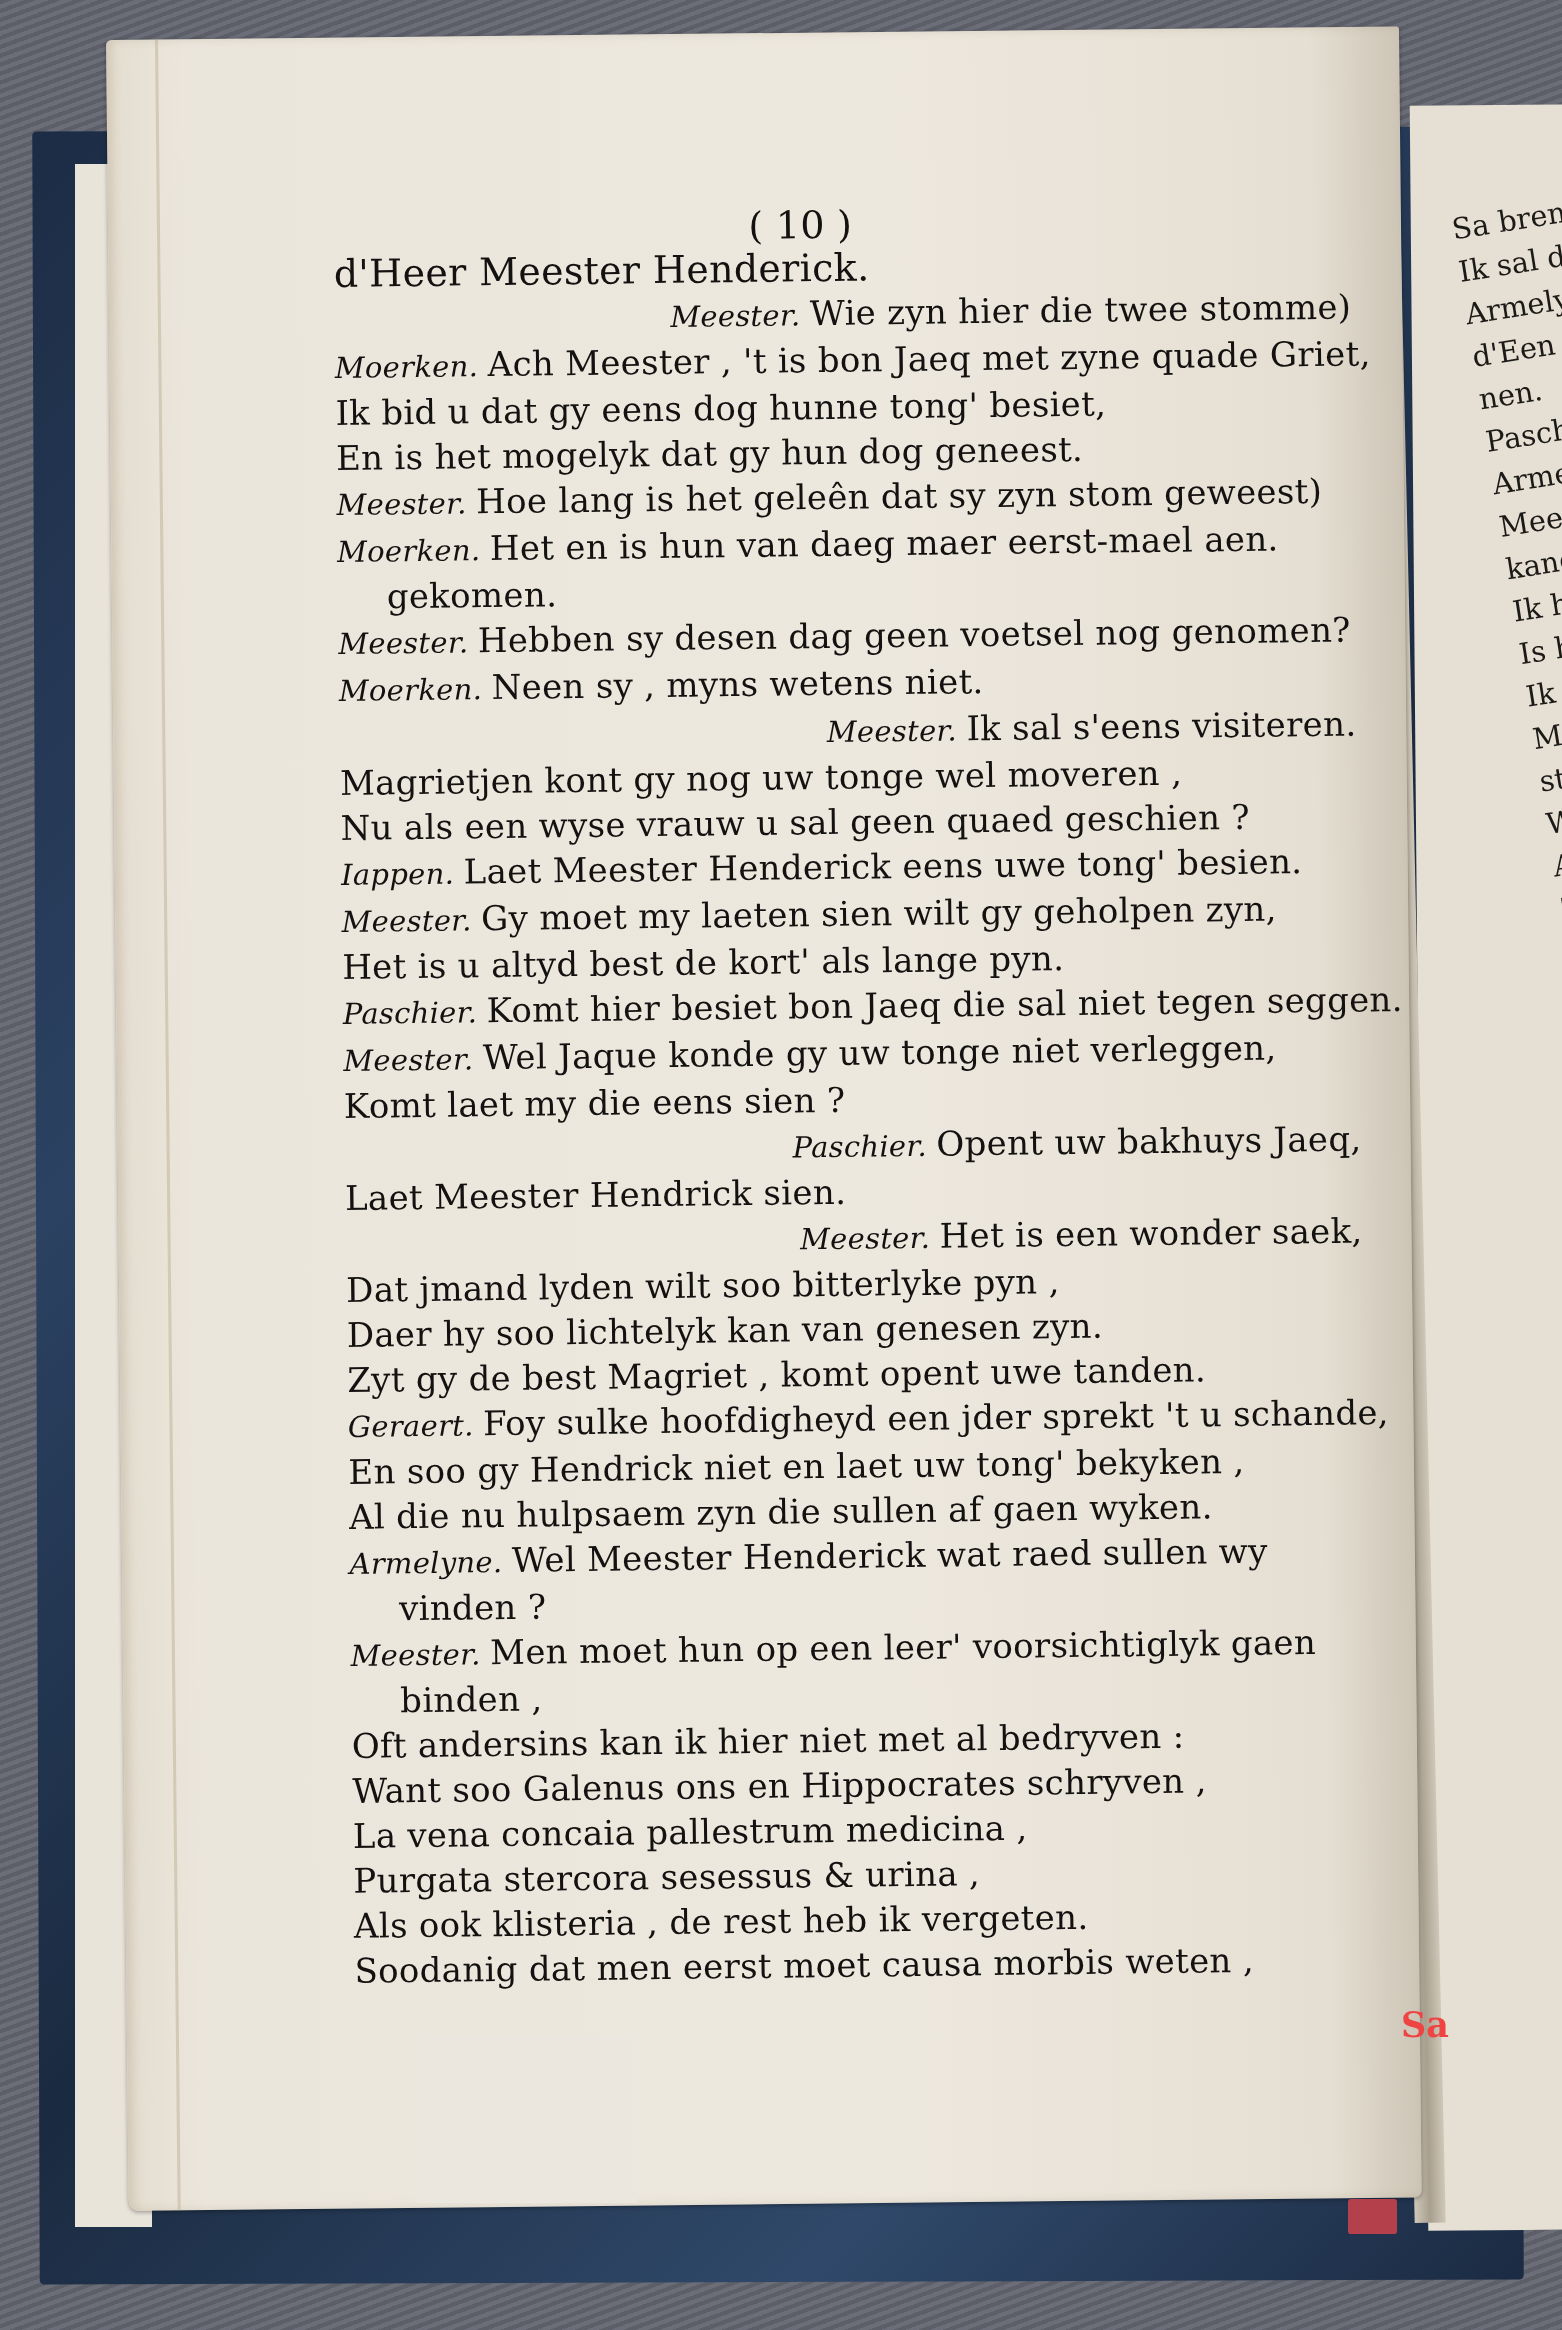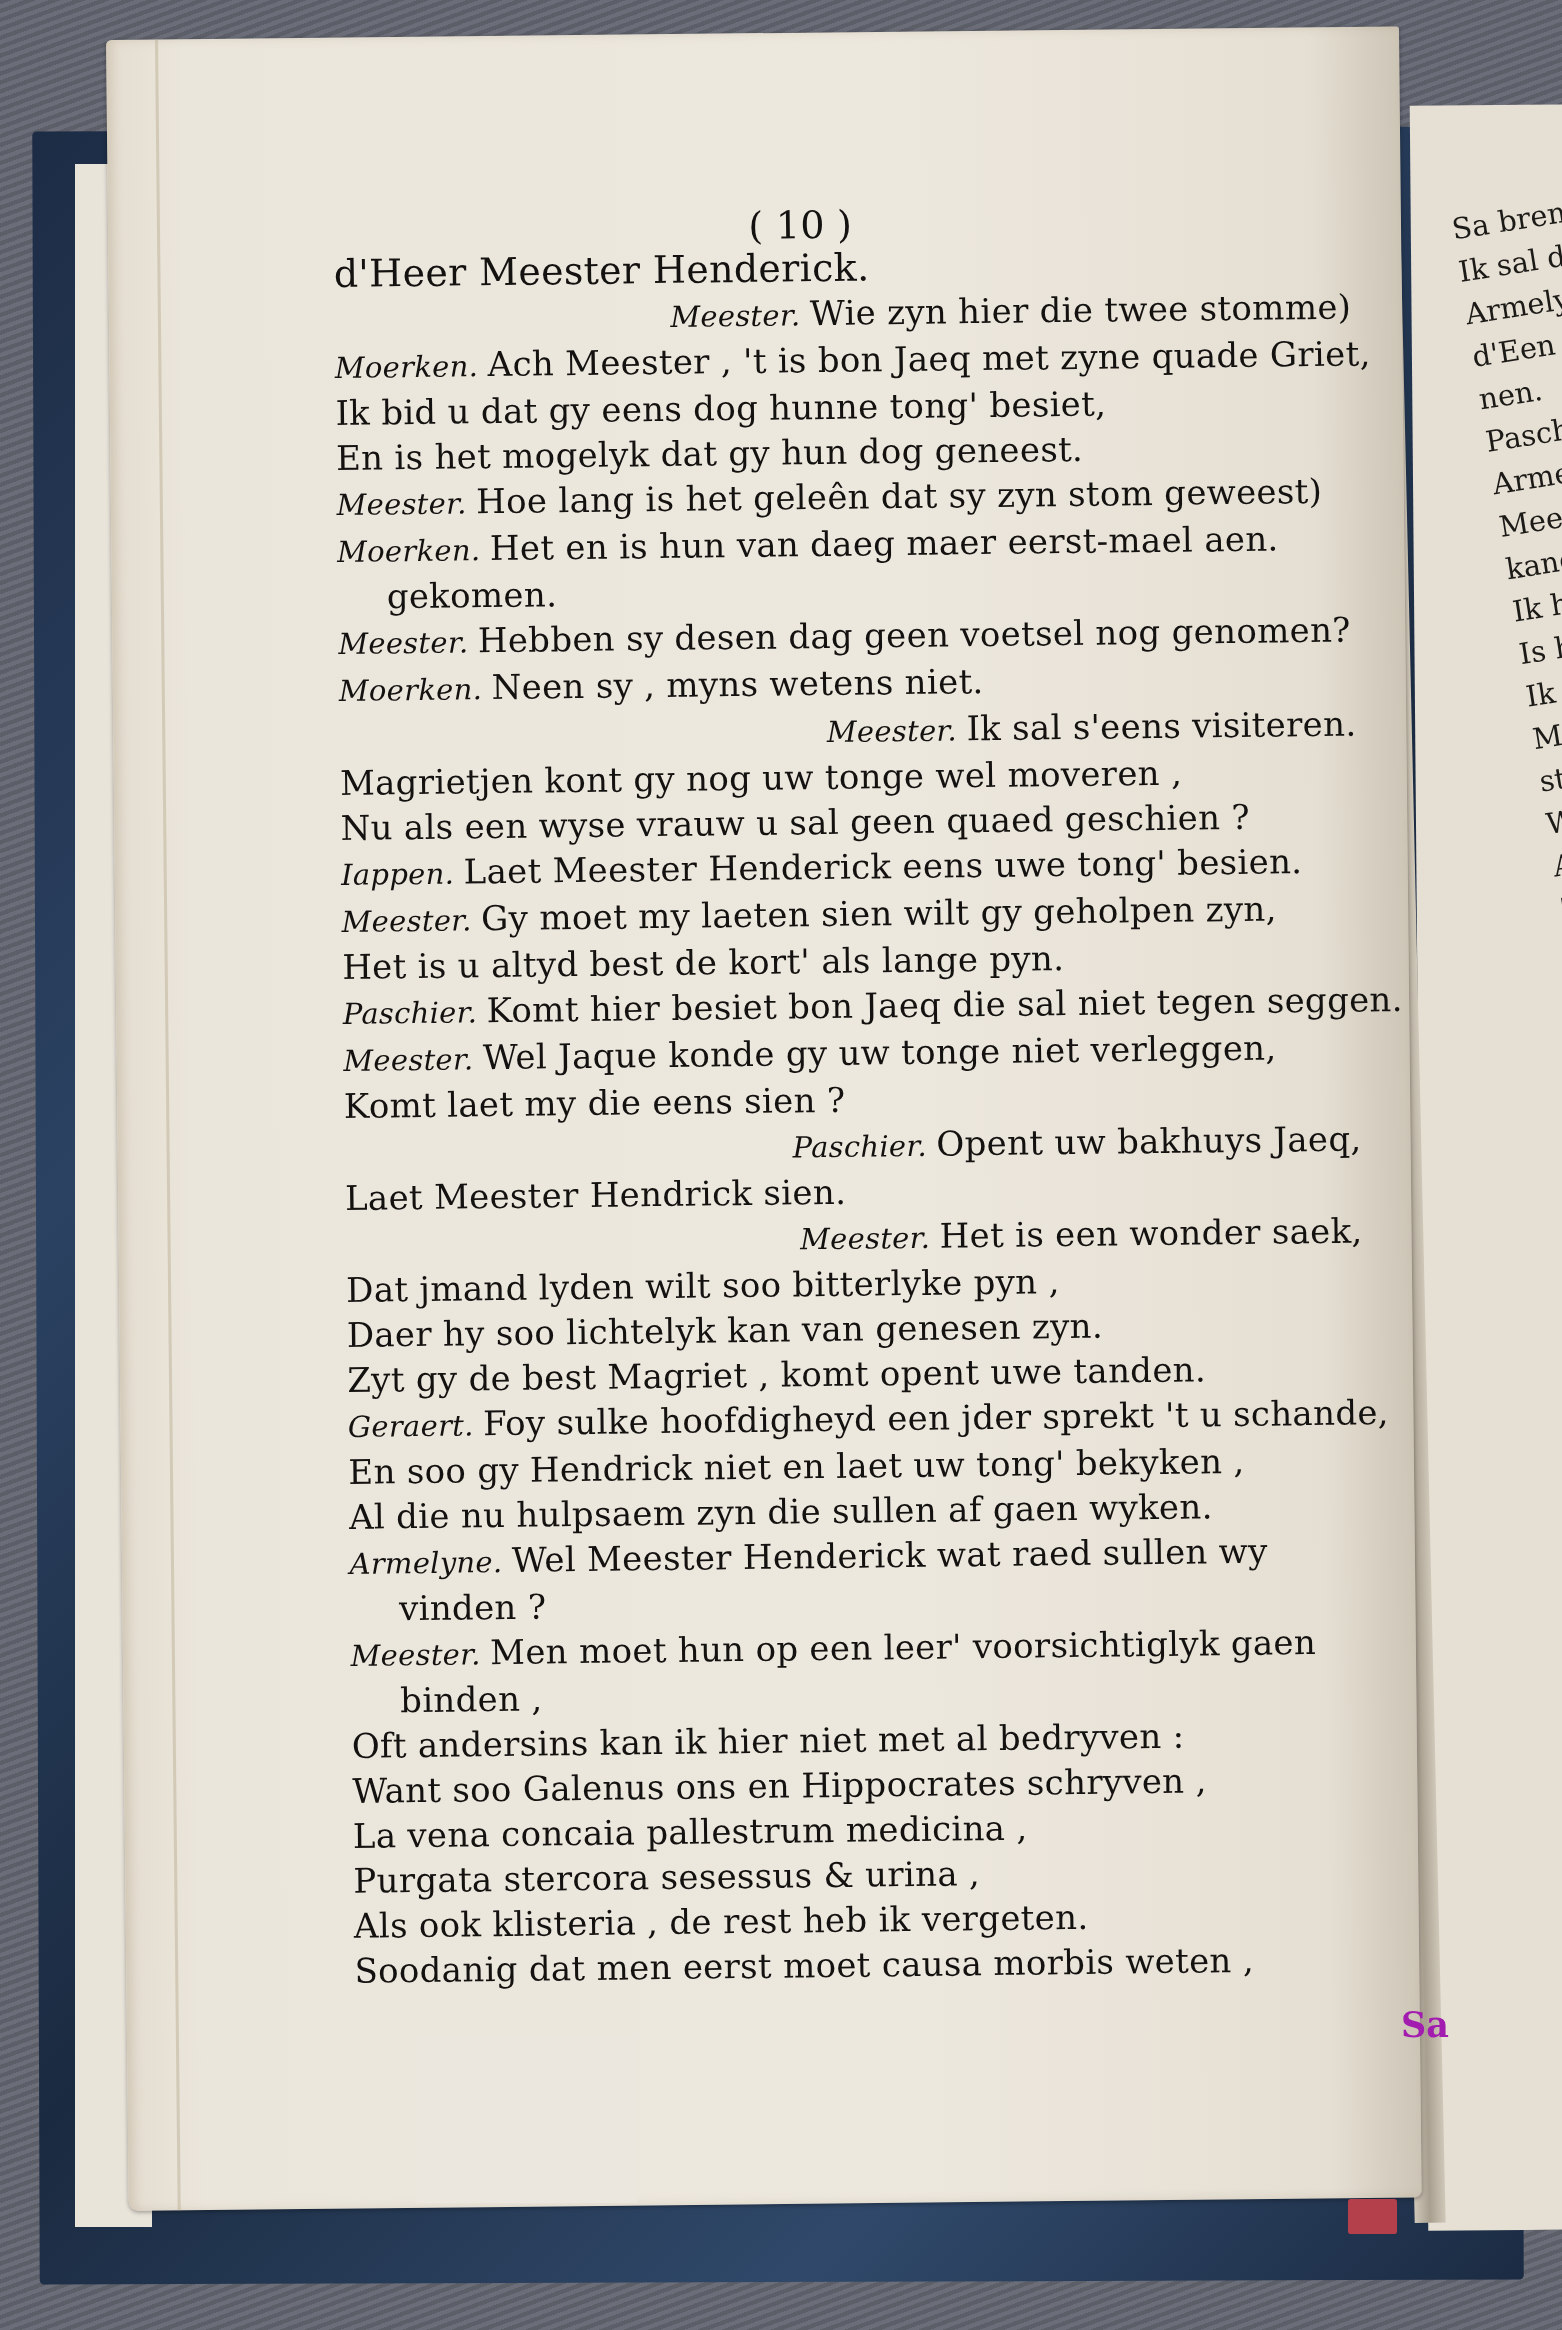"Sa" .catchword { color: #a21caf -> #ef4444 }
